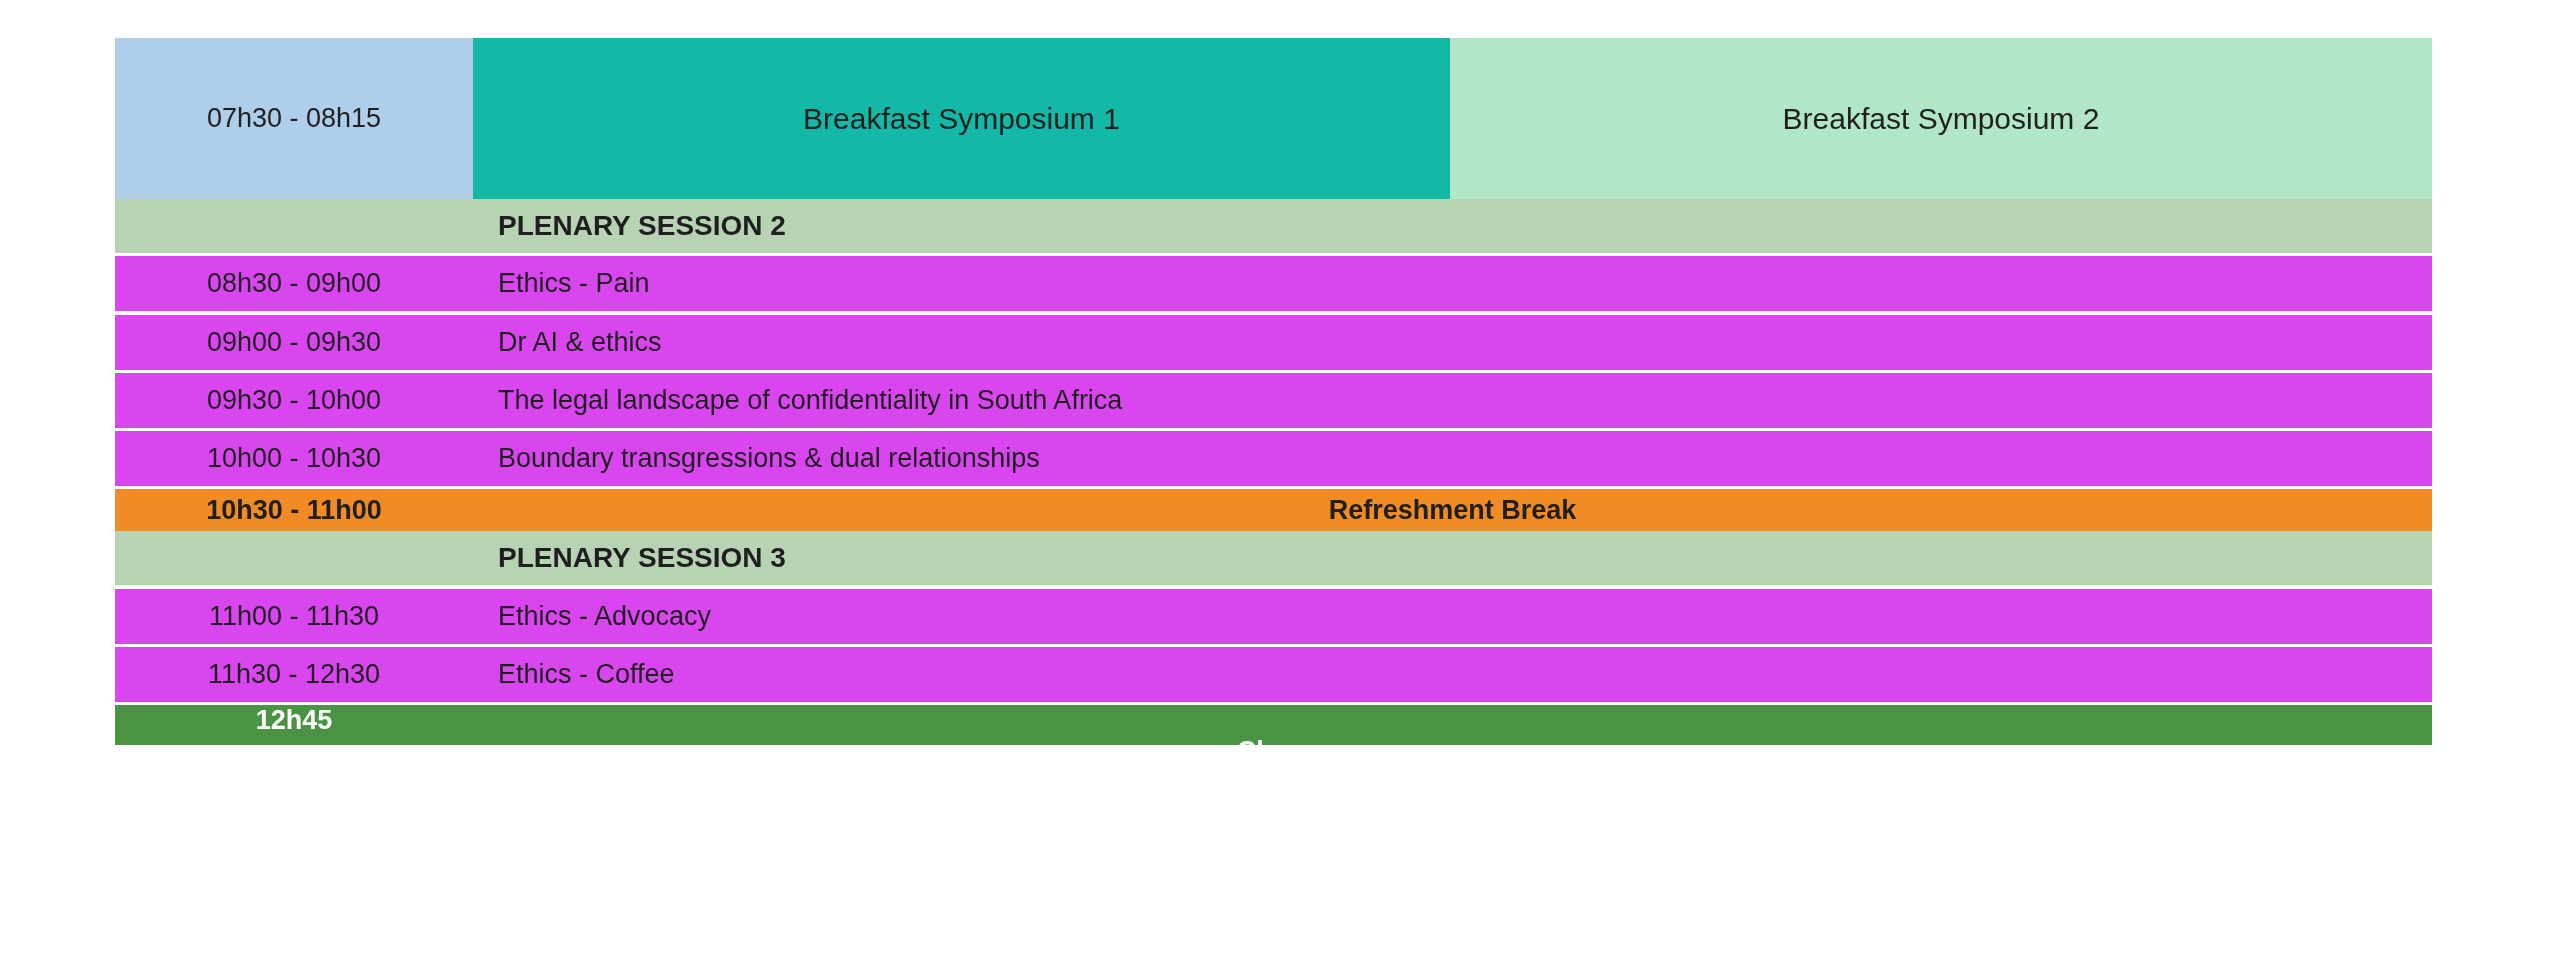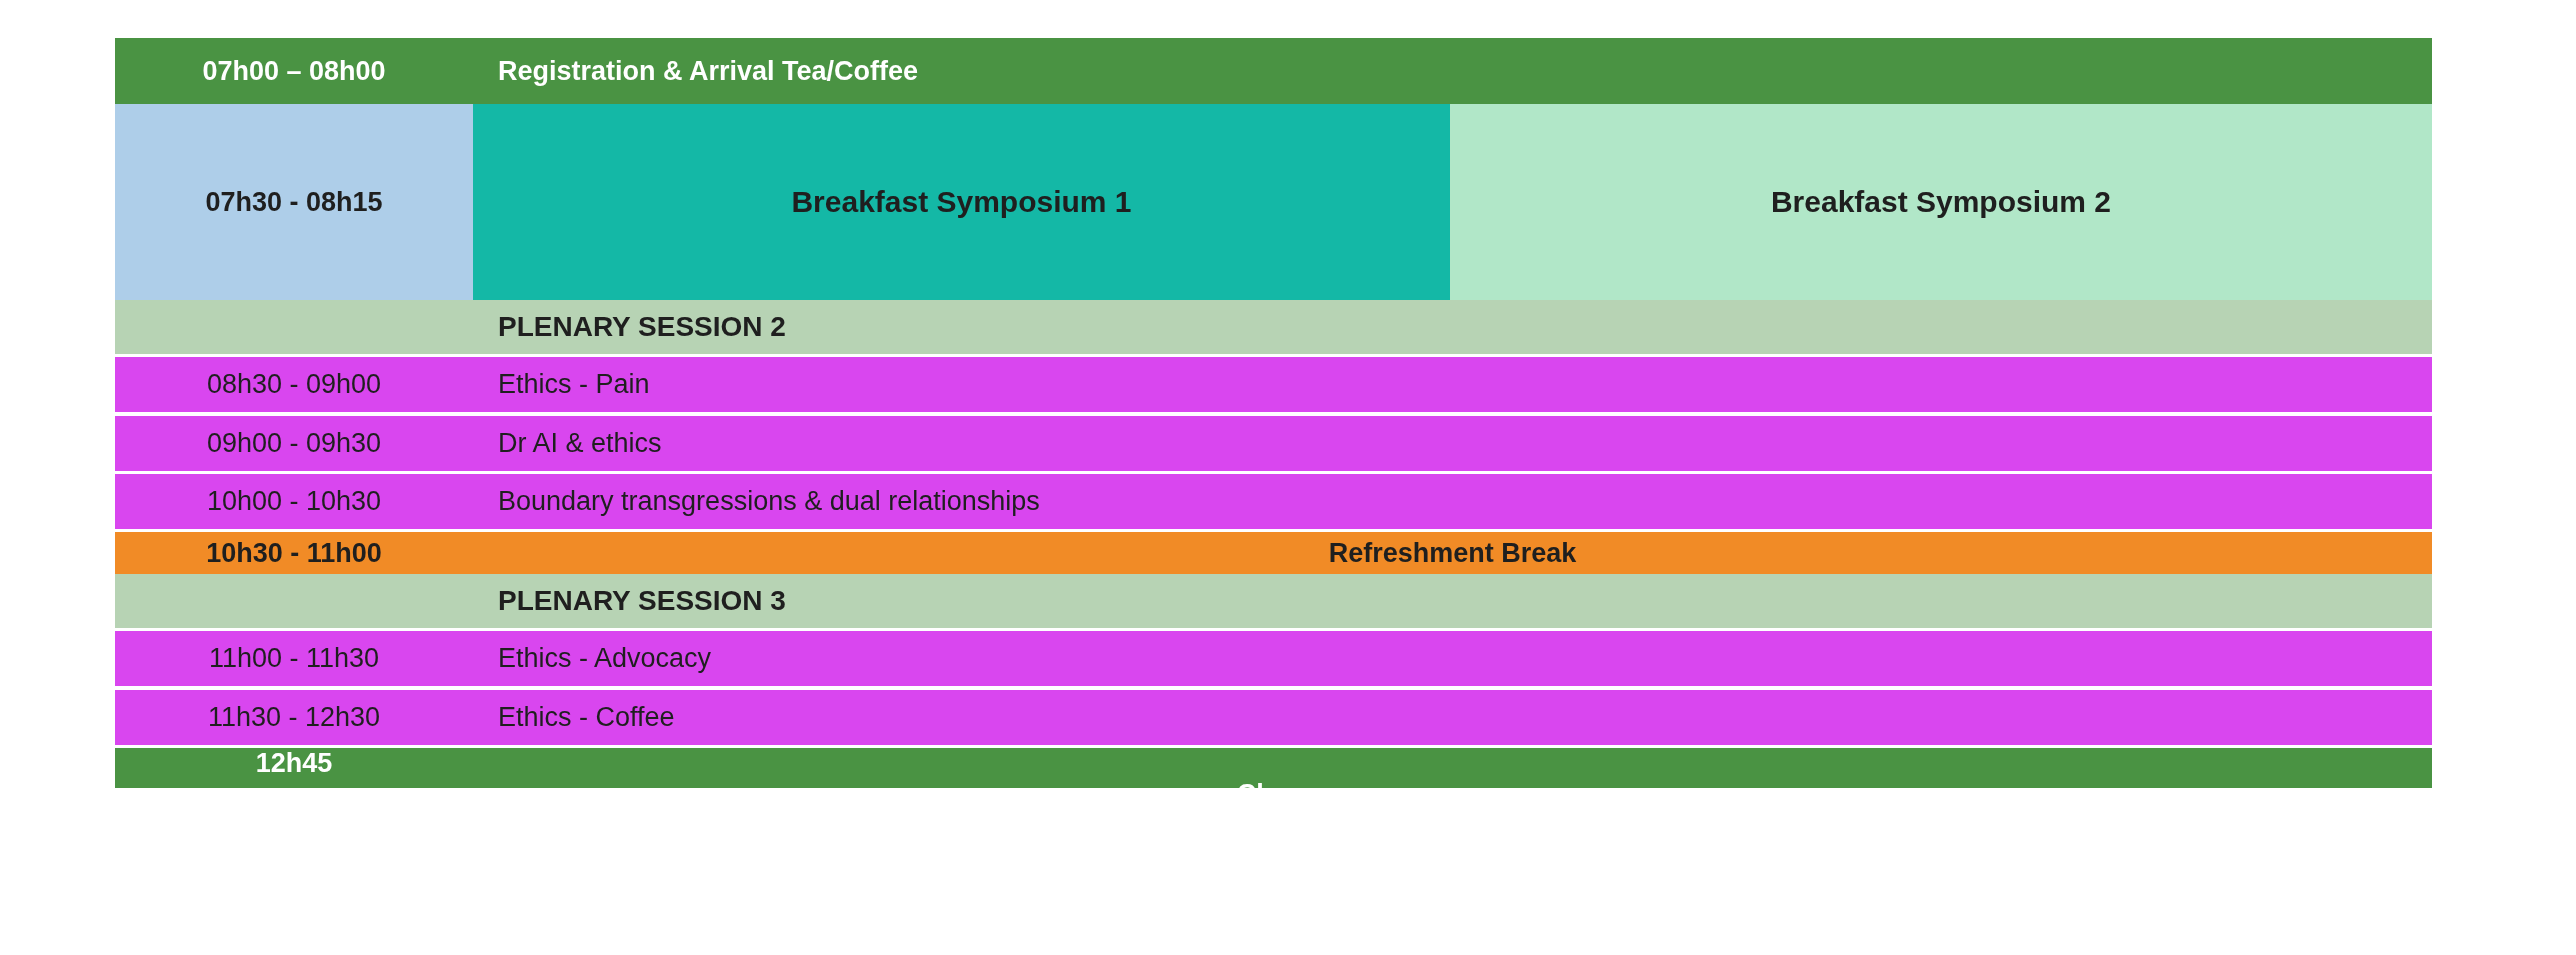"07h00 – 08h00" div.row { html: <div> <div>07h00 – 08h00</div> <div>Registration &amp; Arrival Tea/Coffee</div> </div> -> none }
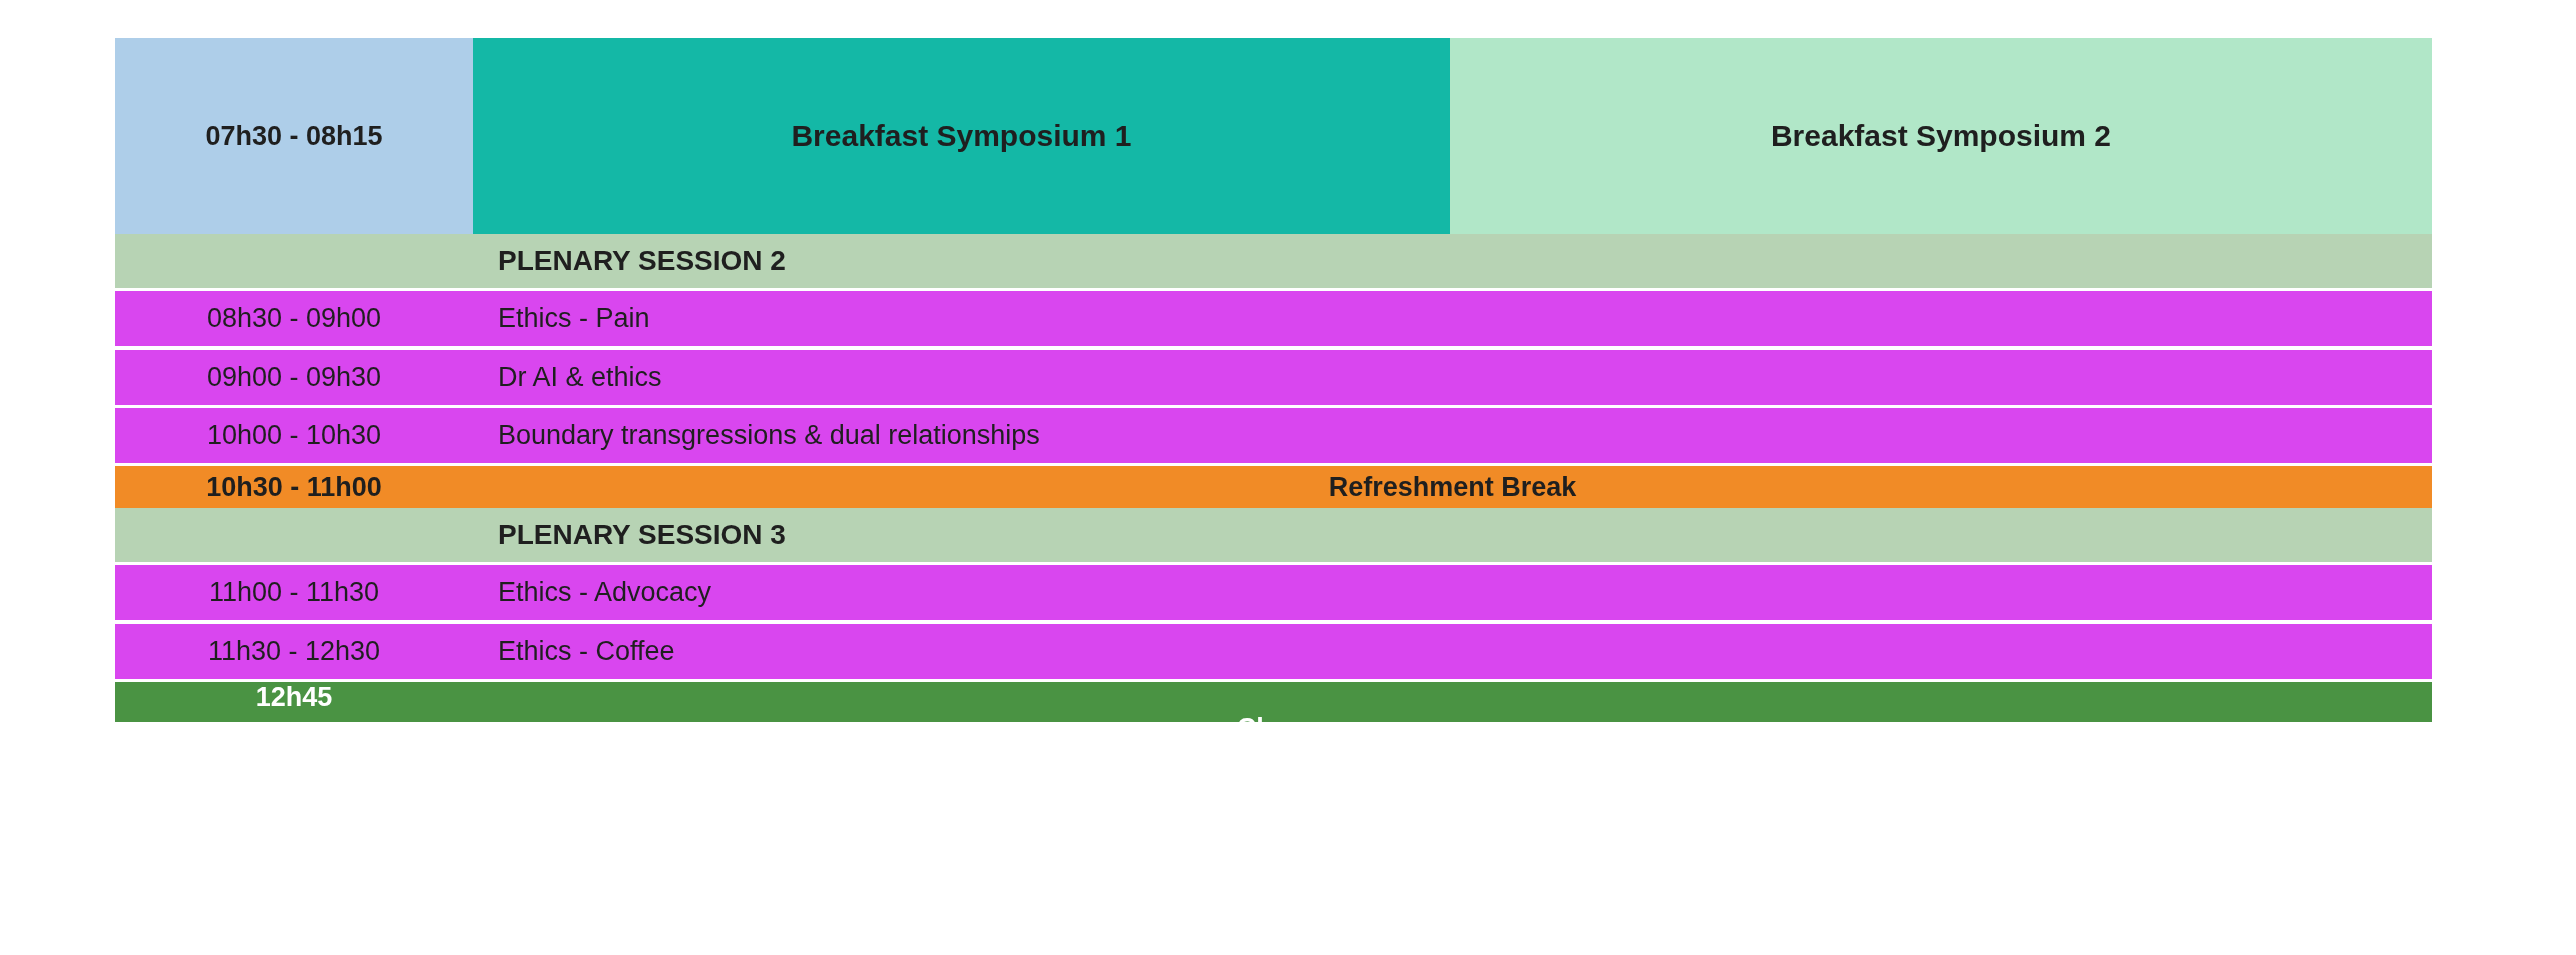"07h30 - 08h15" .row-breakfast { font-weight: bold -> normal; height: 196px -> 161px }
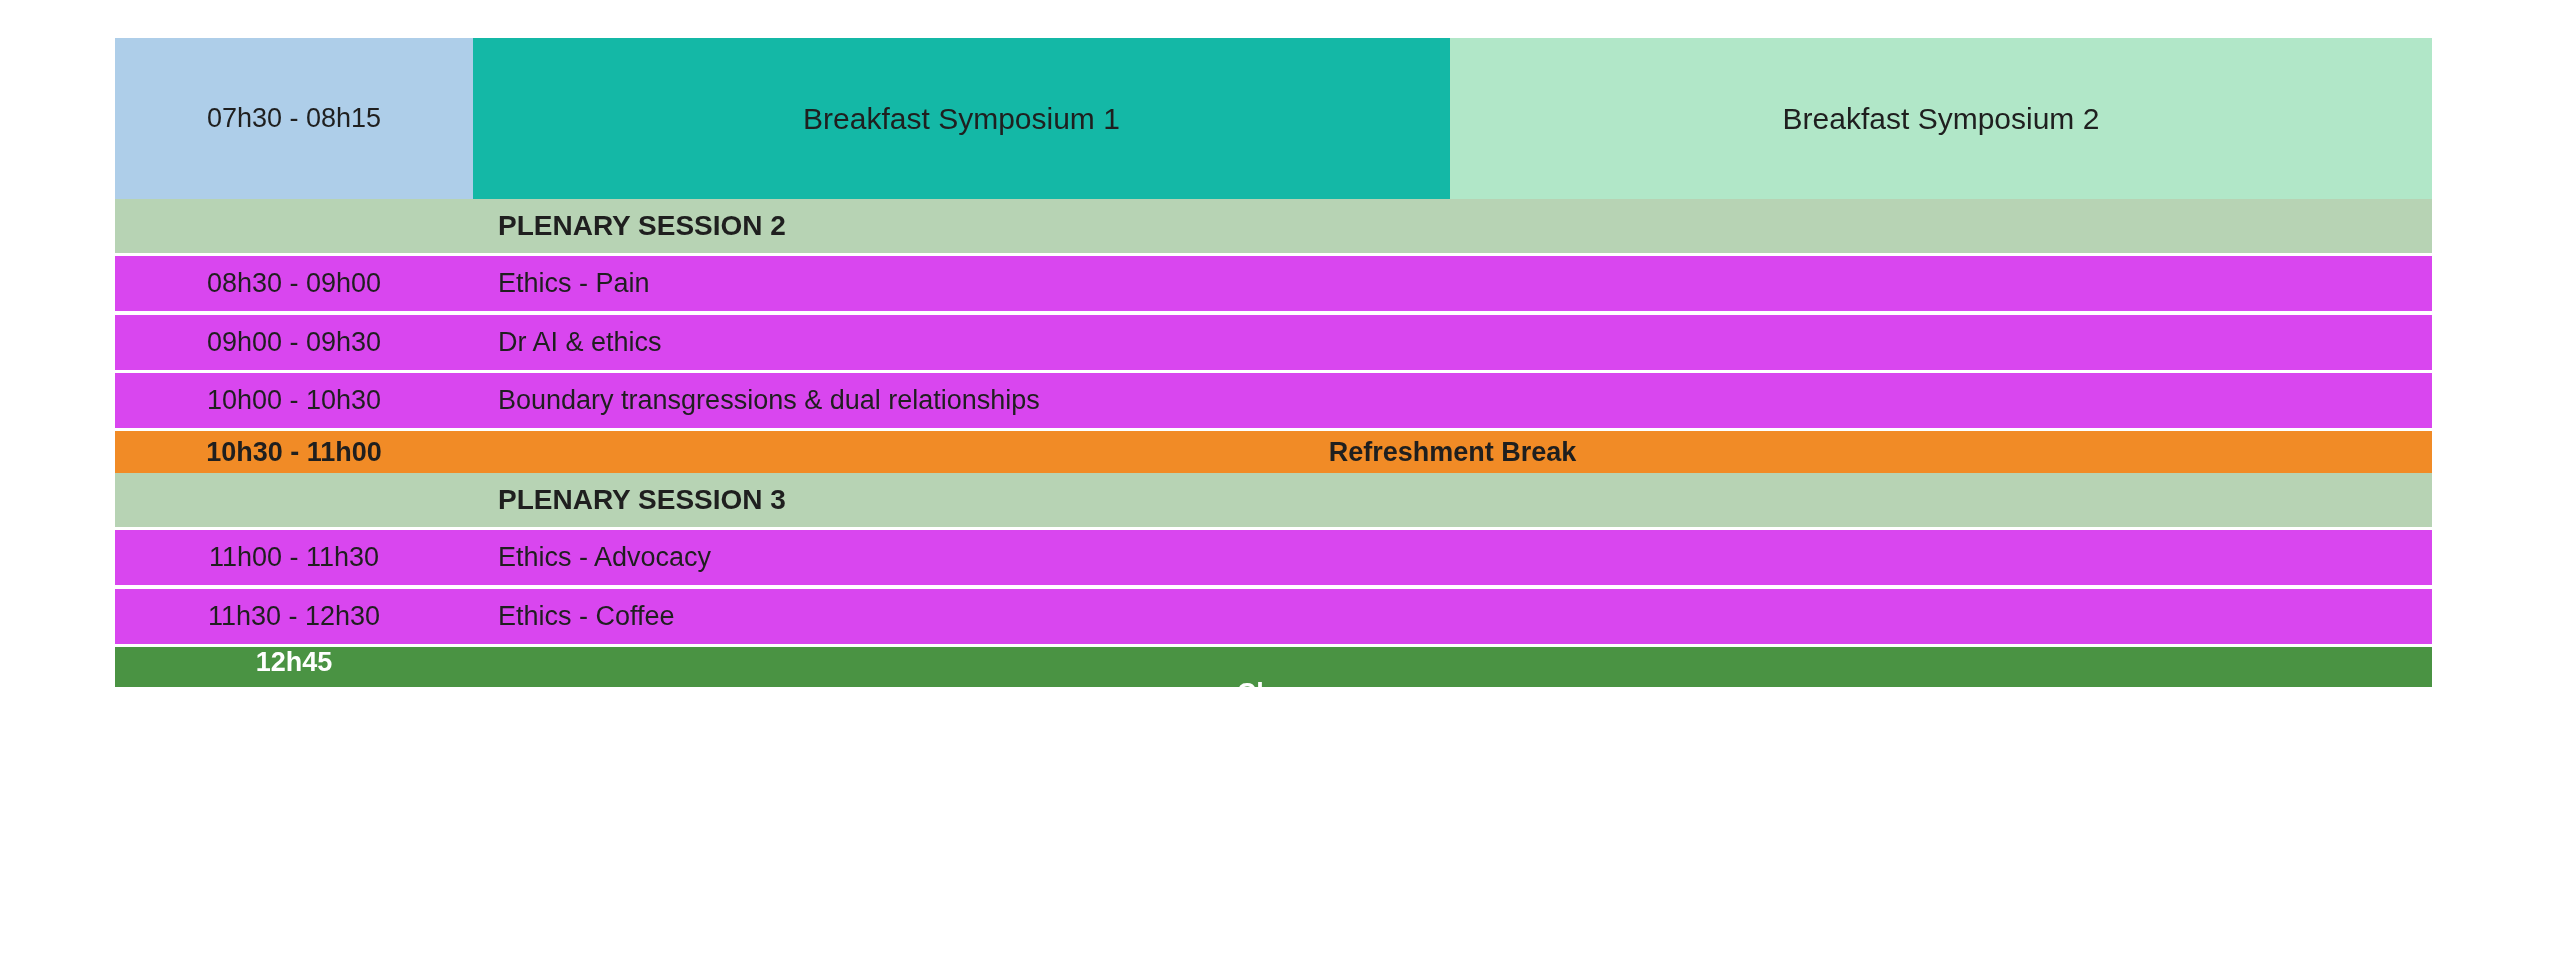"09h30 - 10h00" div.row { html: none -> <div> <div>09h30 - 10h00</div> <div>The legal landscape of confidentiality in South Africa</div> </div> }
